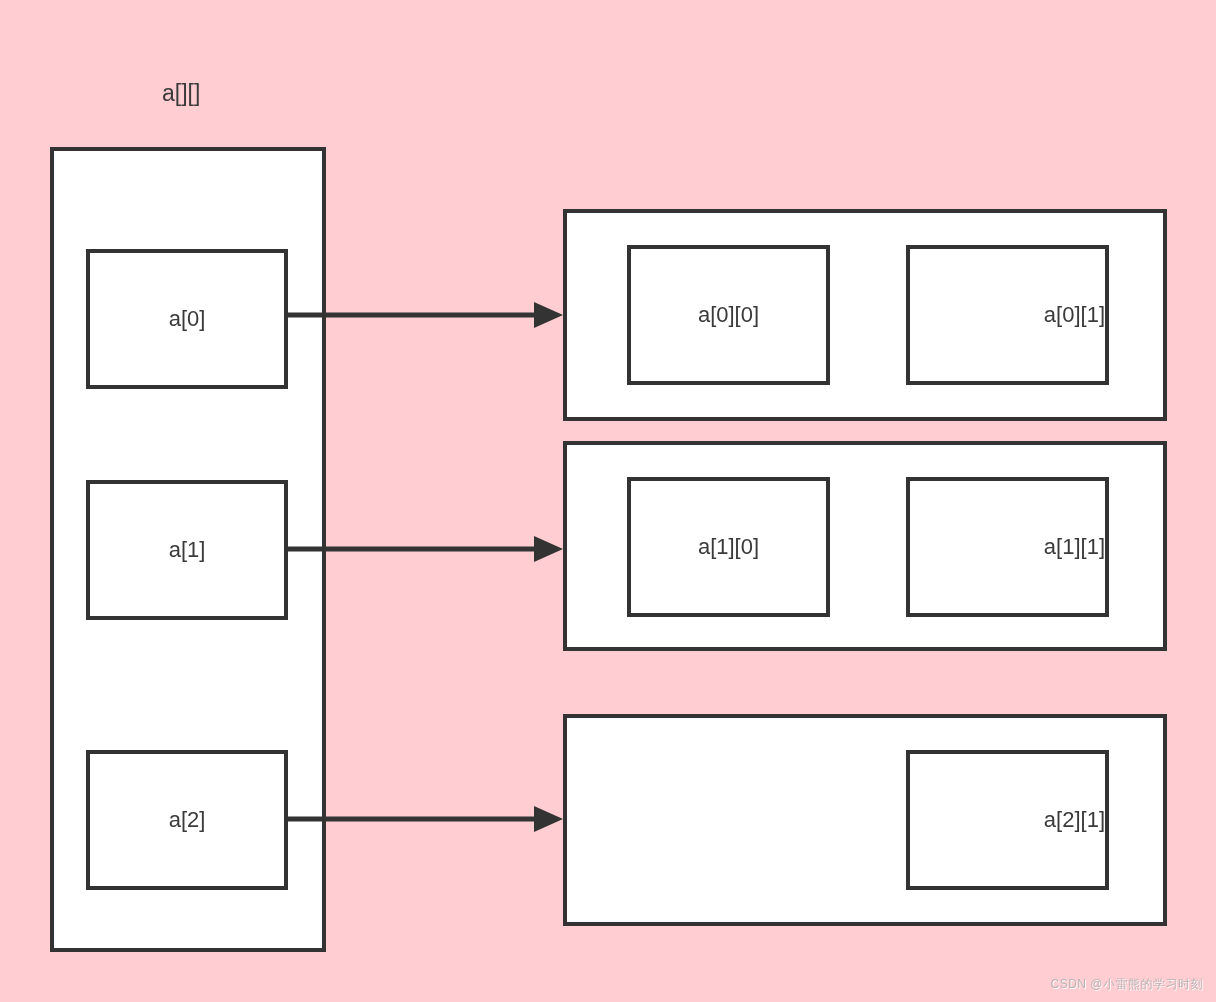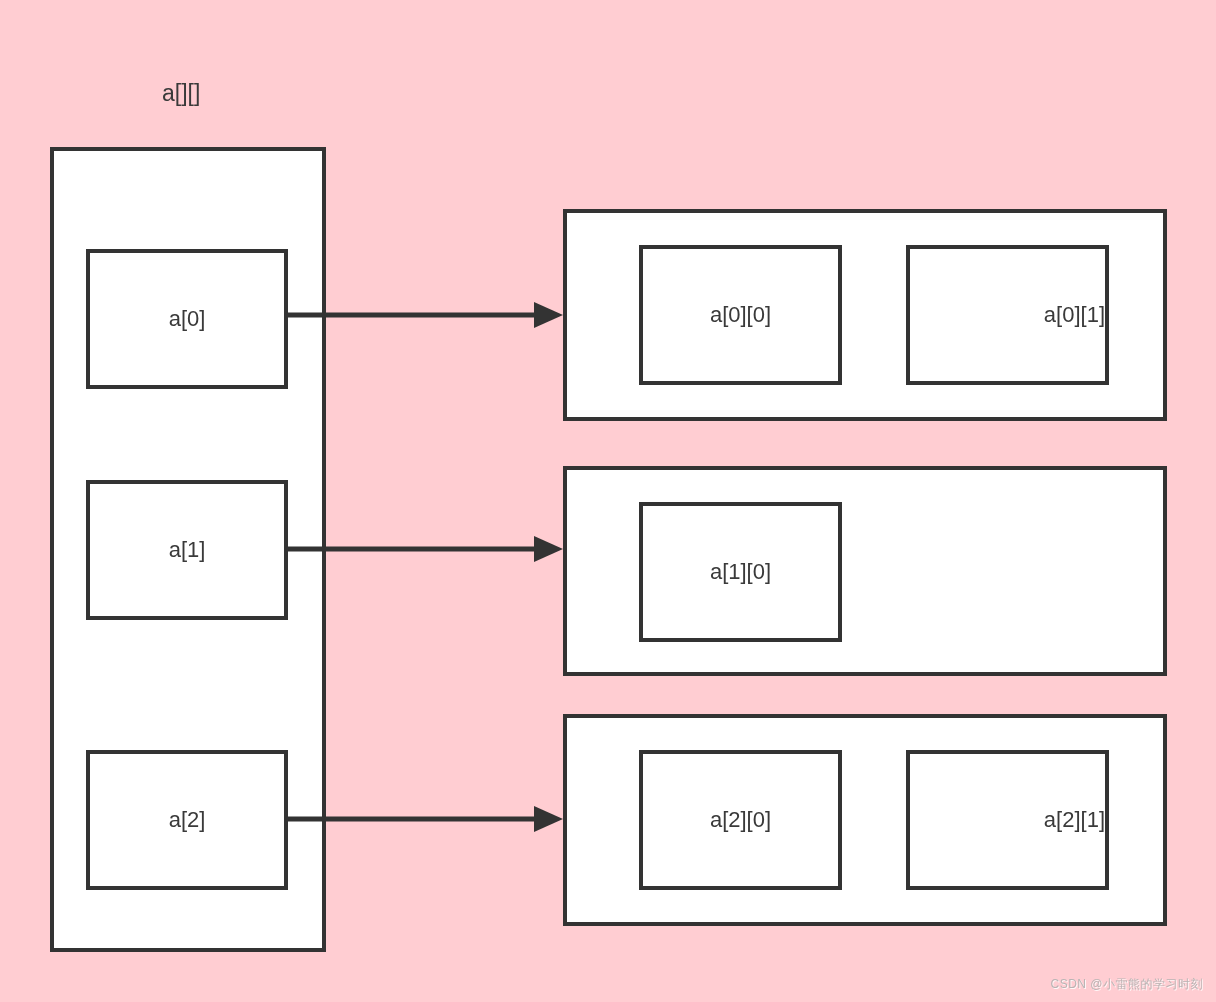"a[0][0]" .cell-box.c0 { margin-left: 12px -> none }
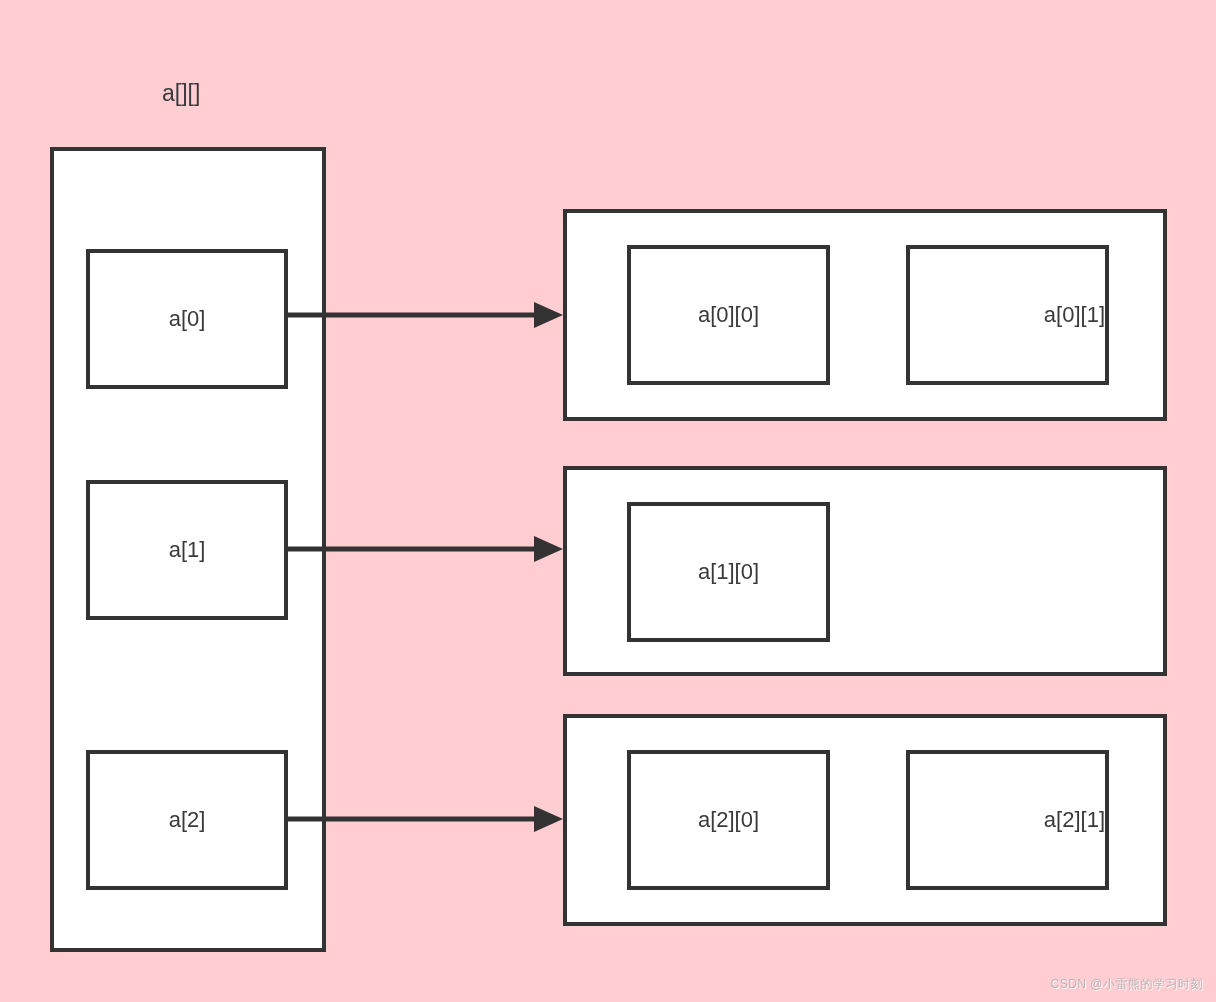"a[1][0]" .row-container.r1 { top: 466px -> 441px }
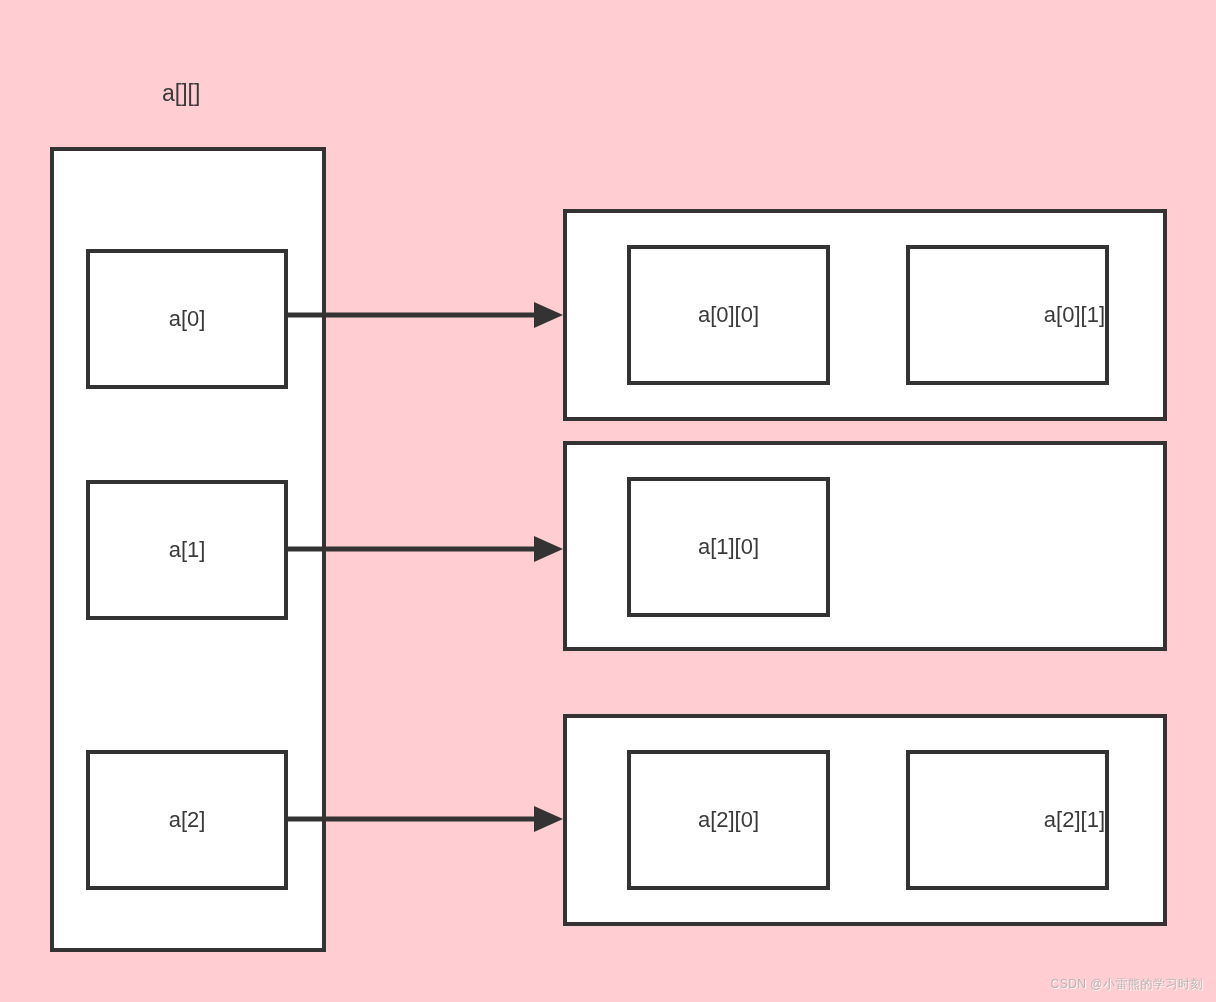"a[1][1]" div.cell-box { html: none -> <div> <span>a[1][1]</span> </div> }
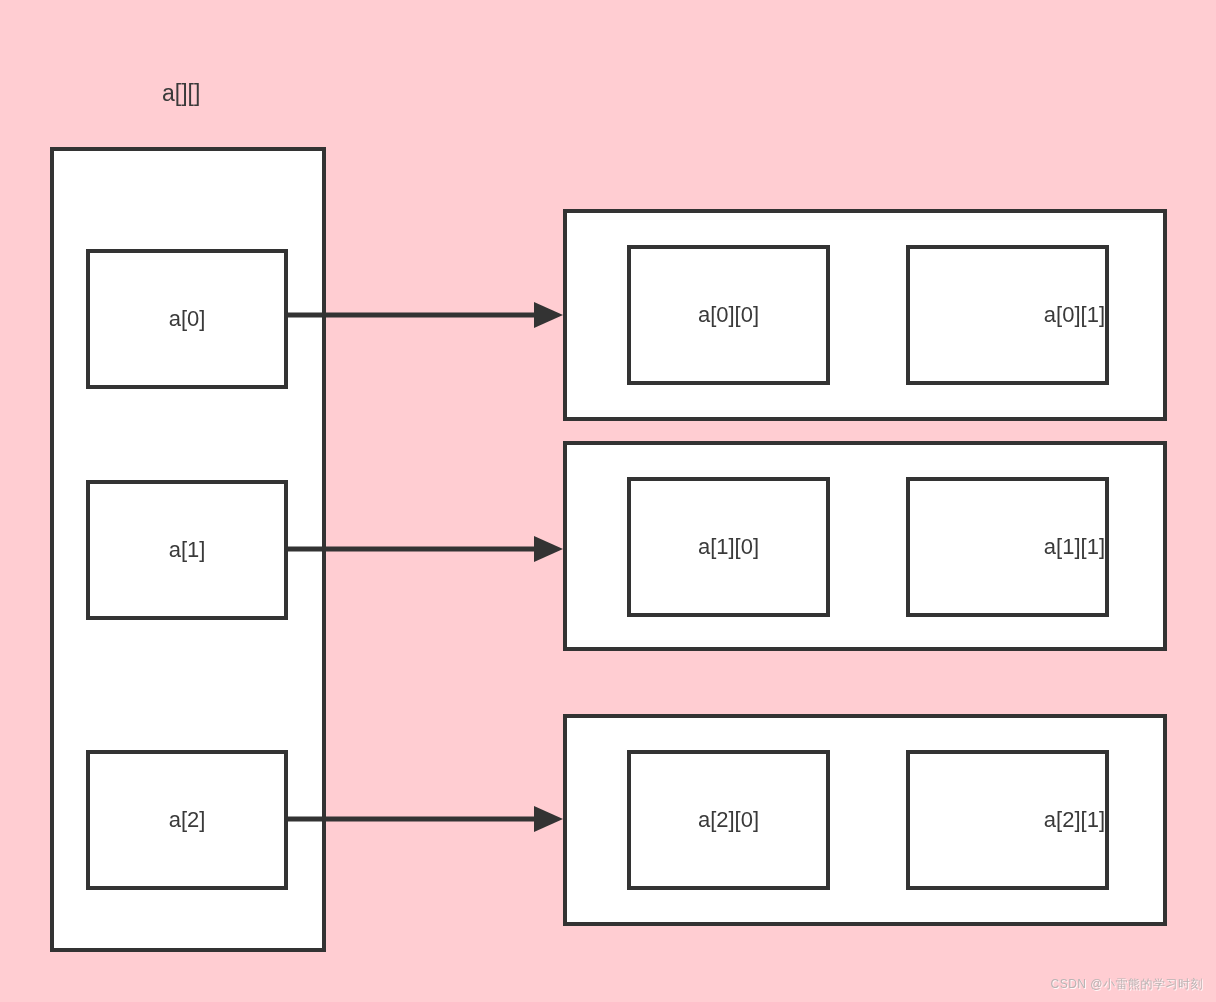"a[2][0]" div.cell-box { html: <div> <span>a[2][0]</span> </div> -> none }
